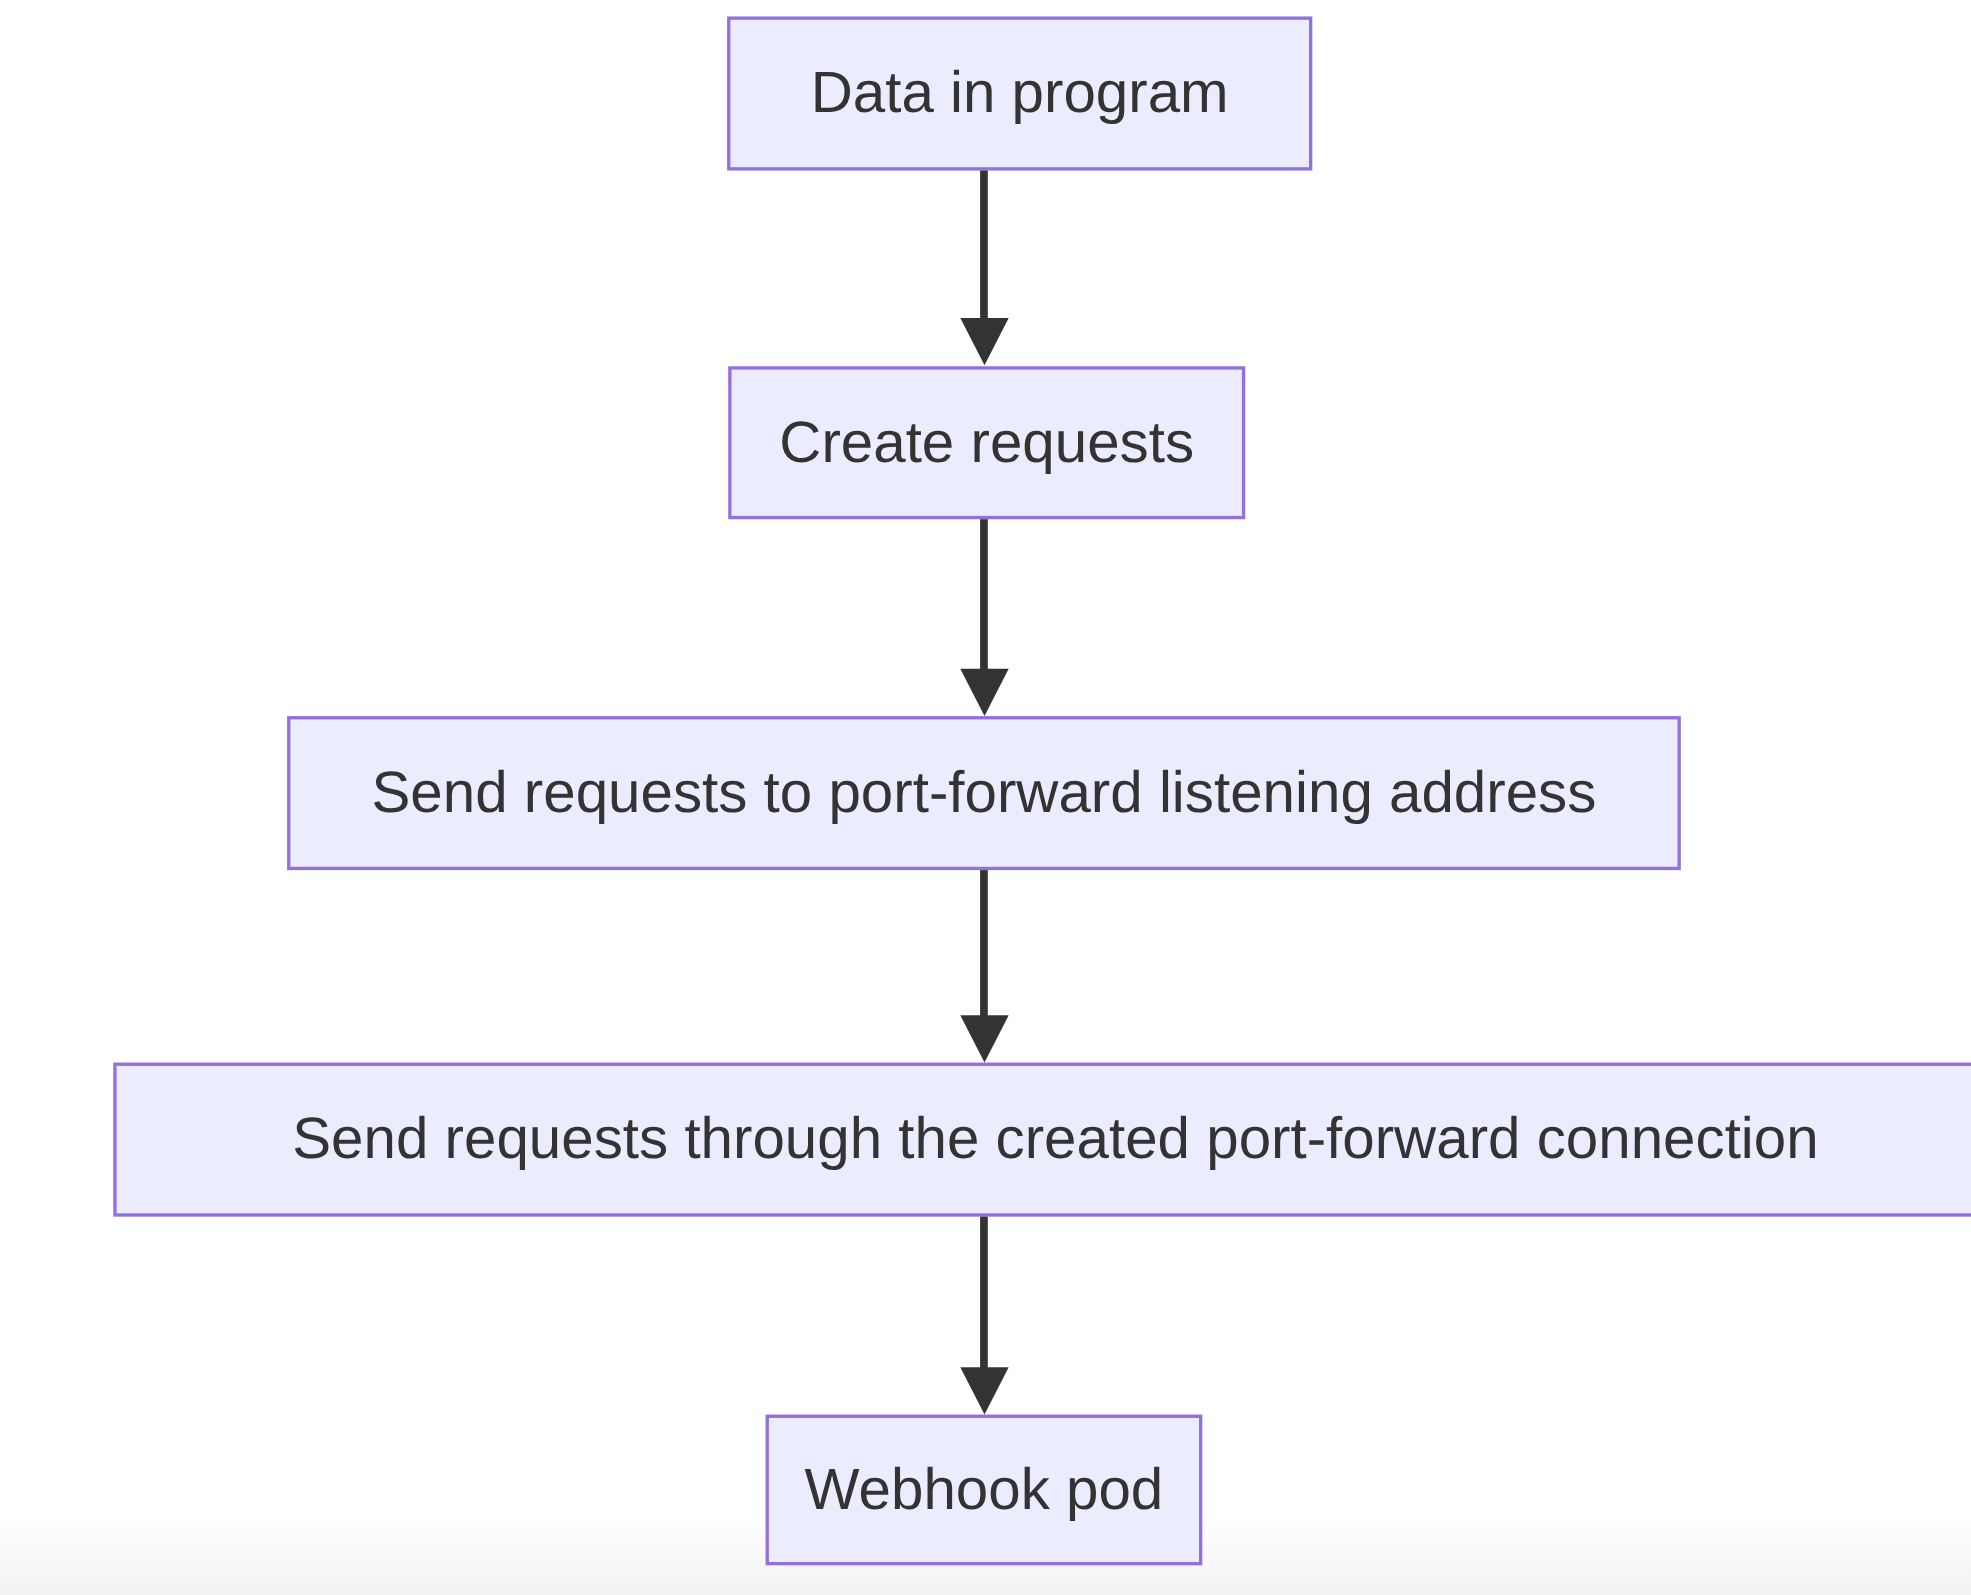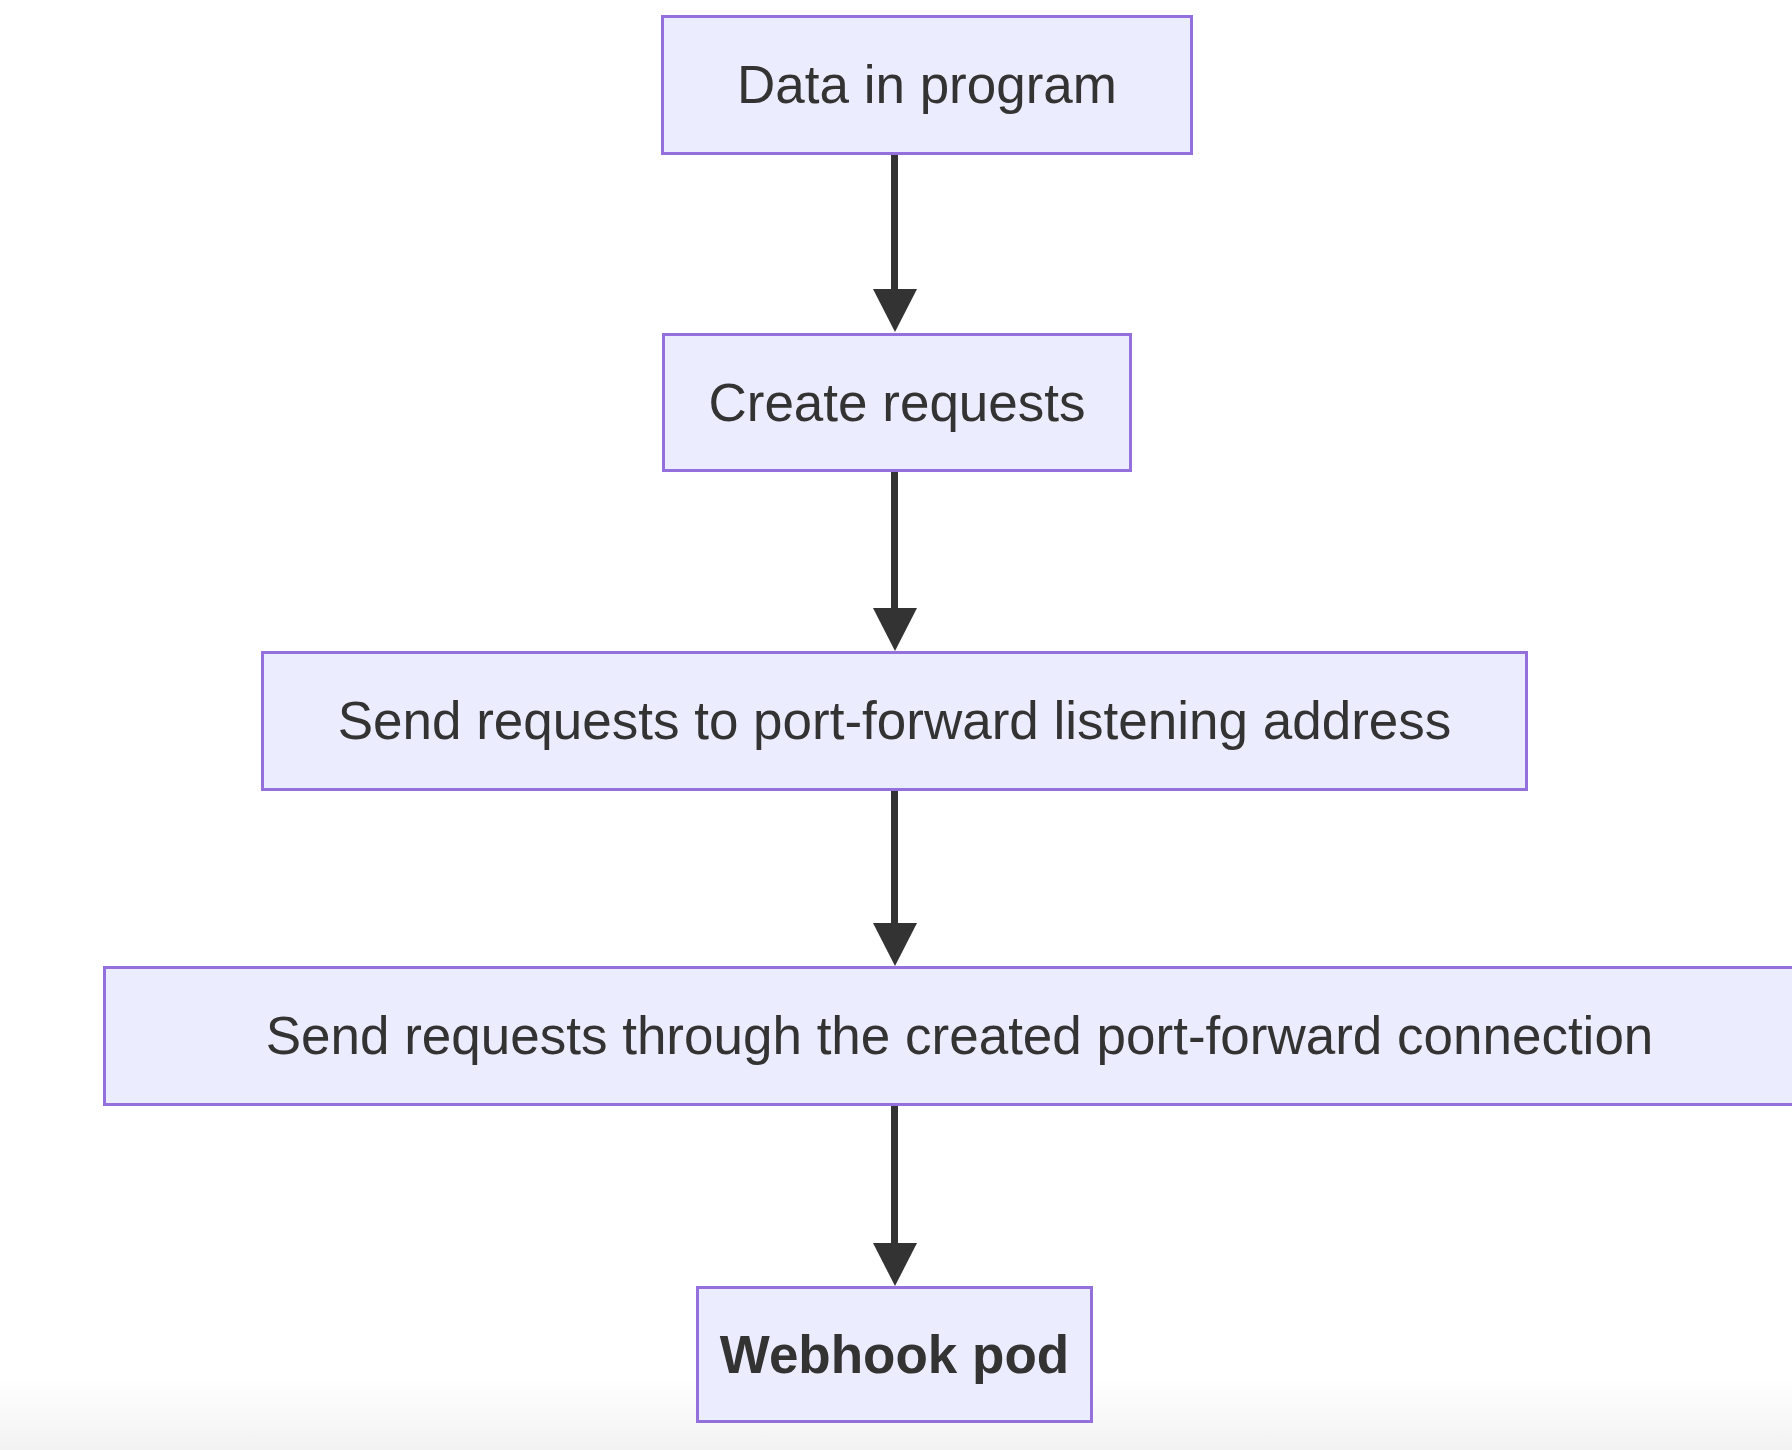"Webhook pod" .node-5 { font-weight: bold -> none }
